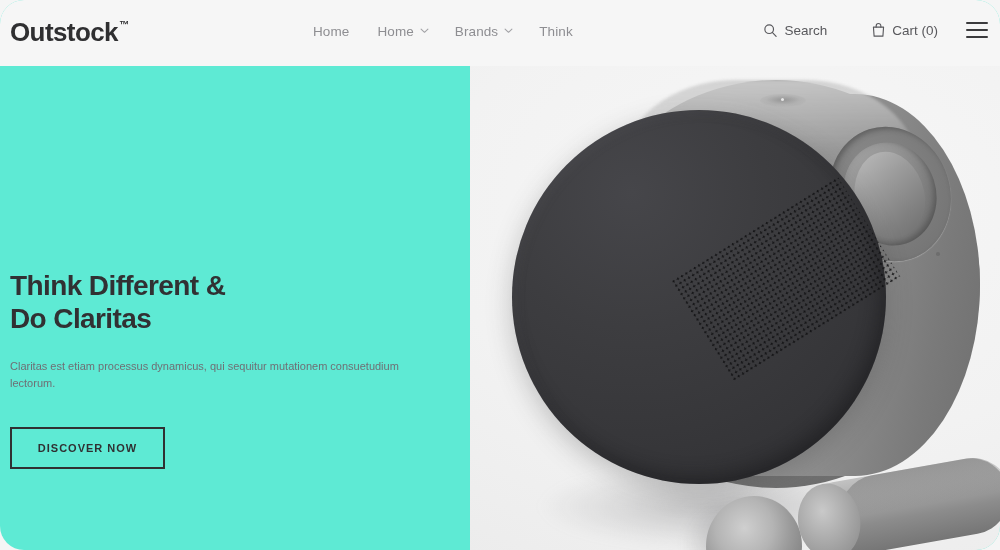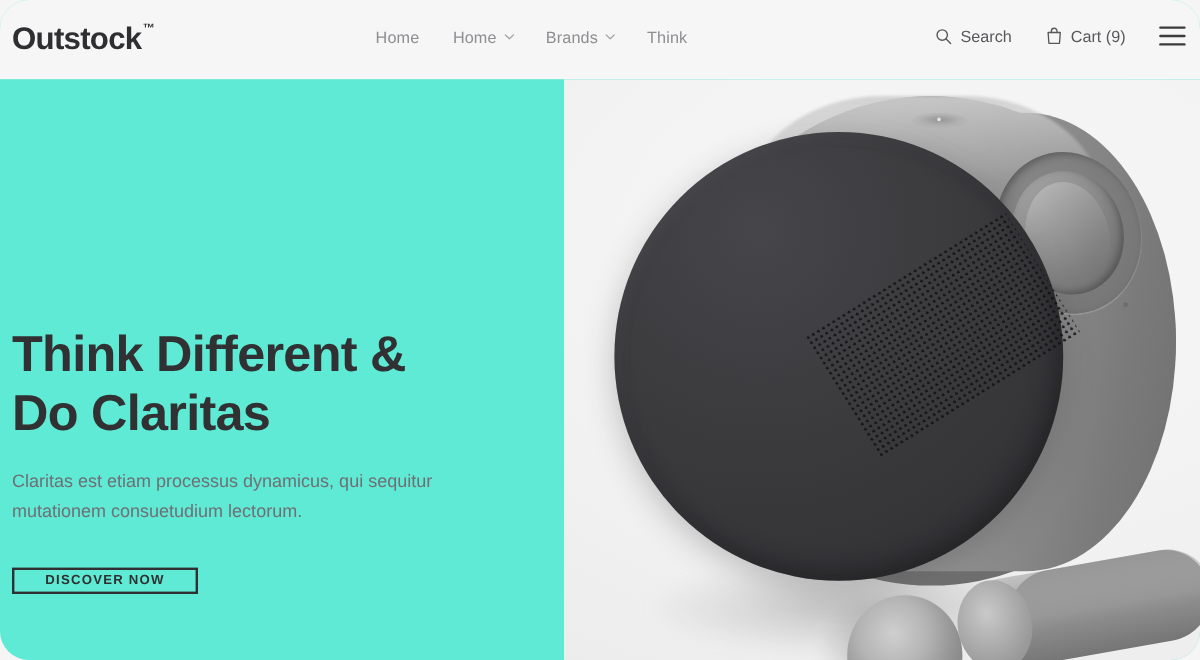"Search" .util.search { margin-right: 28px -> 44px }
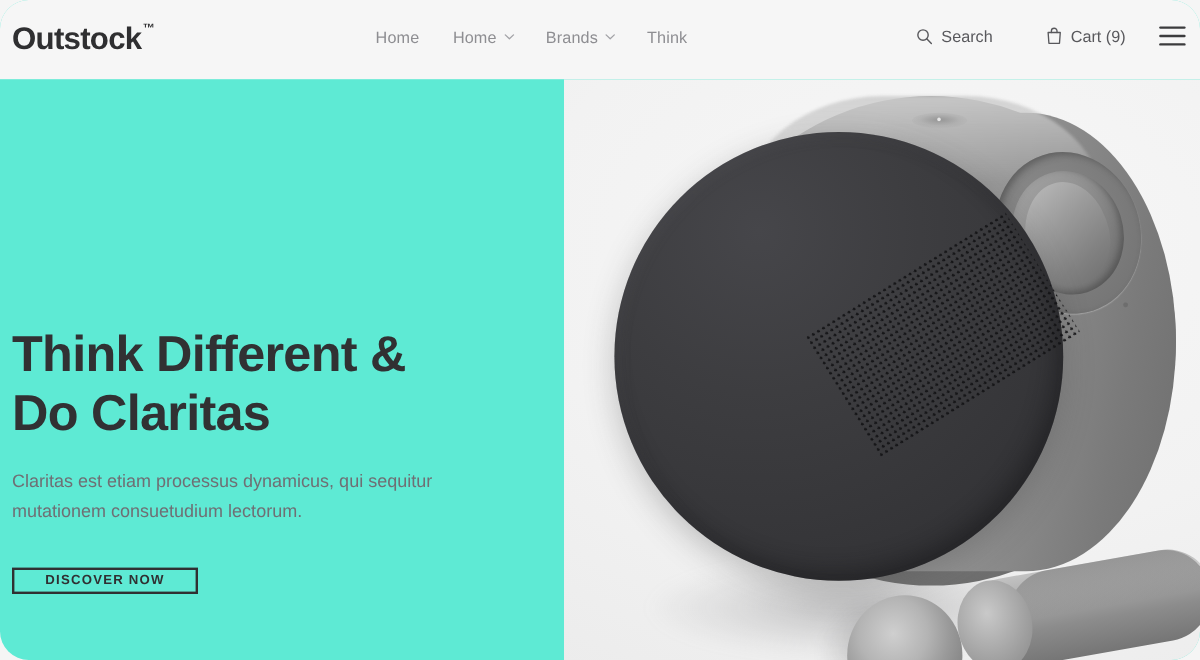"Cart (9)" span { text: 9 -> 0 }
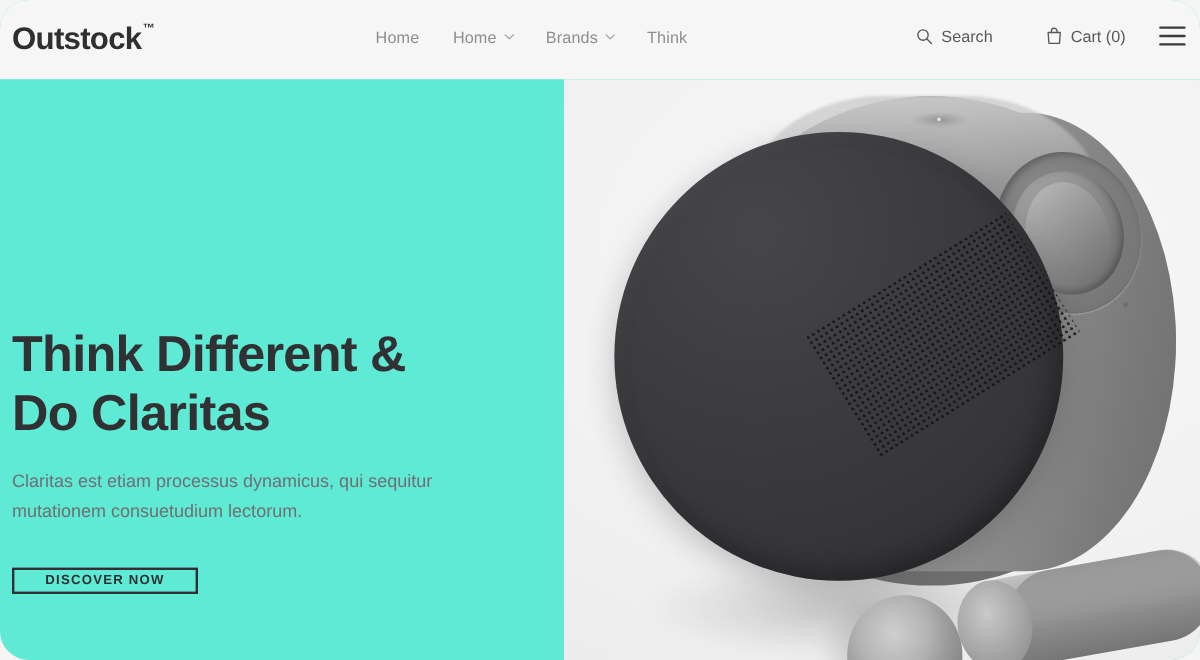"Think Different &" .headline { font-size: 42px -> 28px }
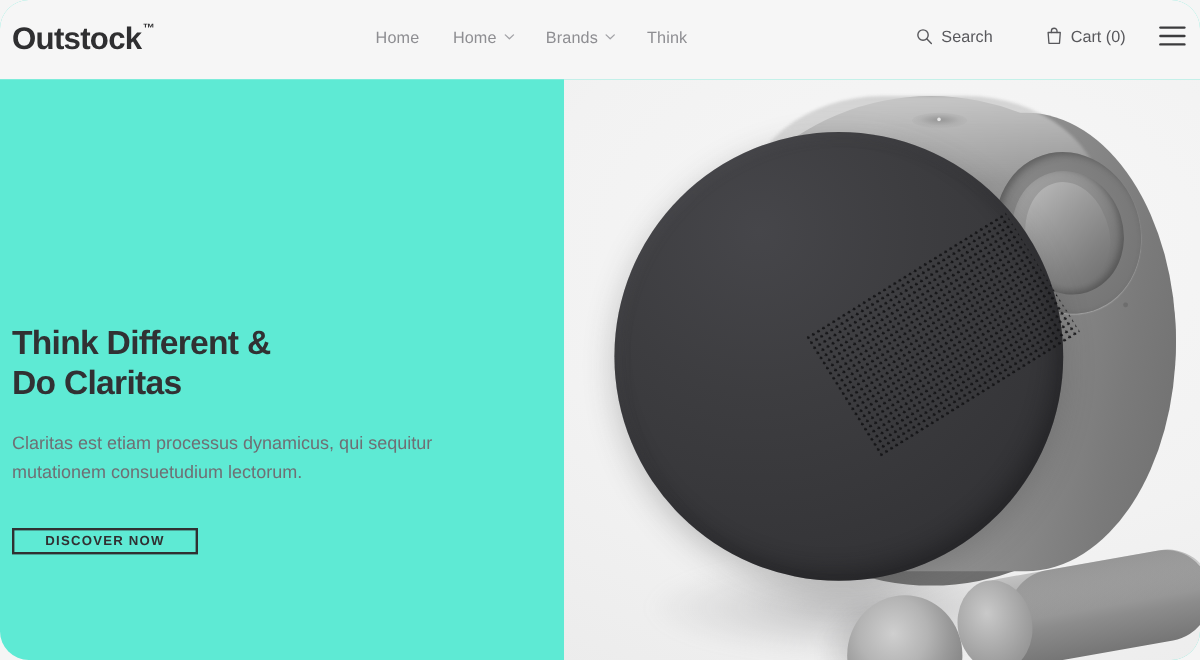"Claritas est etiam processus dynamicus," .subcopy { font-size: 15px -> 11px }
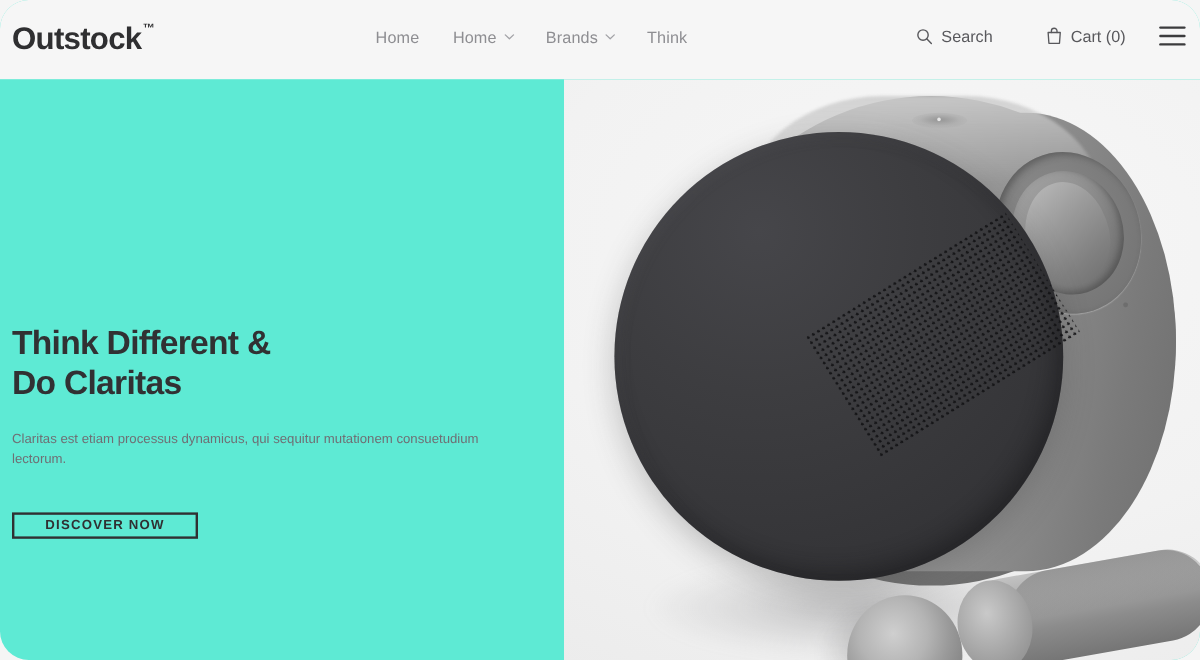"DISCOVER NOW" .cta { height: 22px -> 42px }
